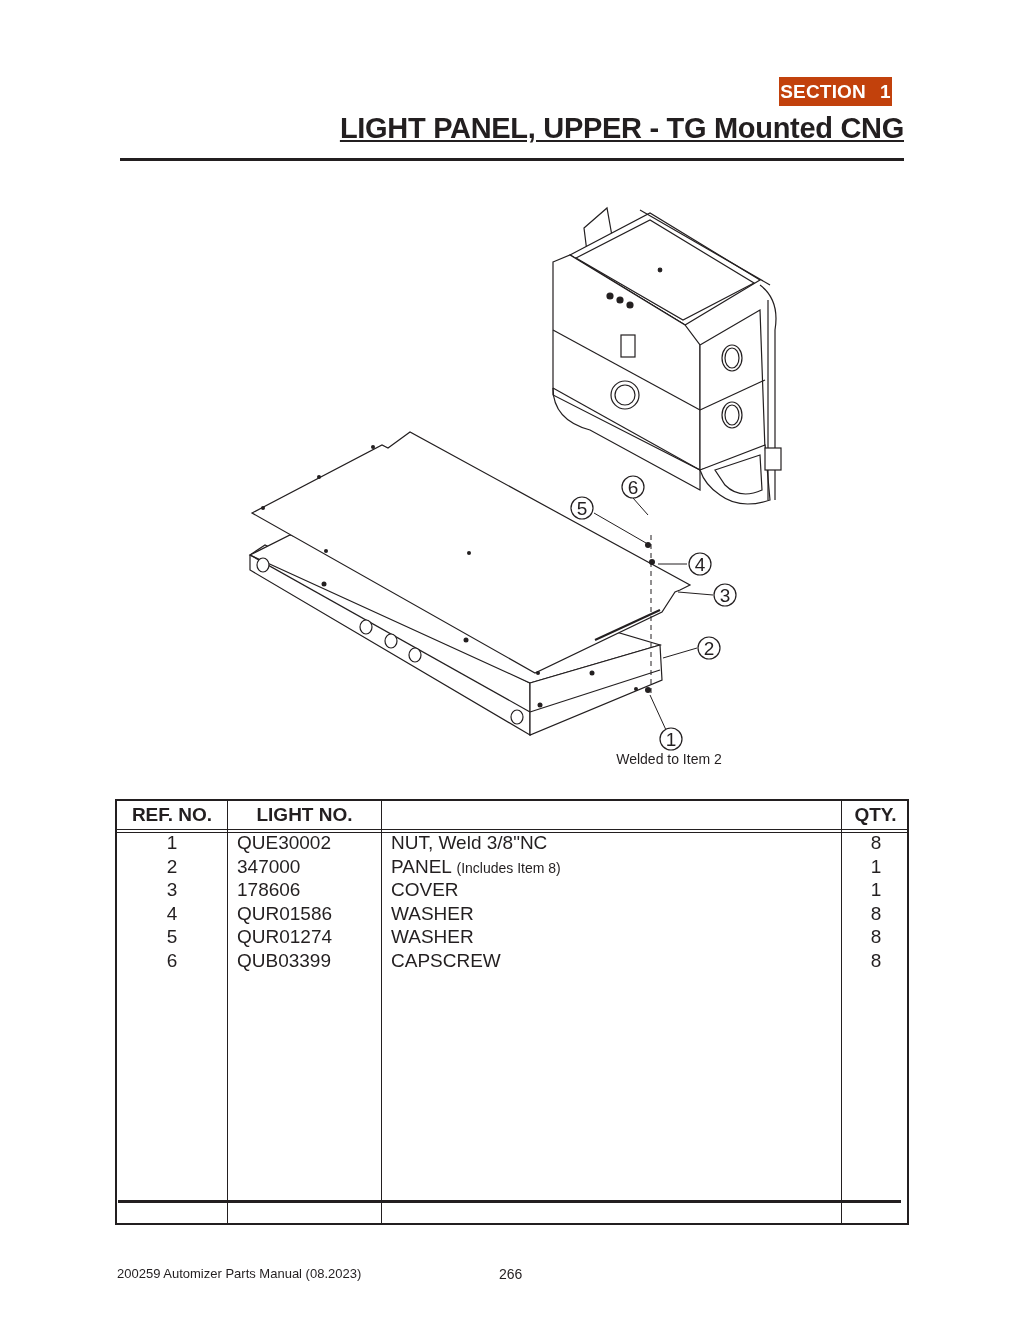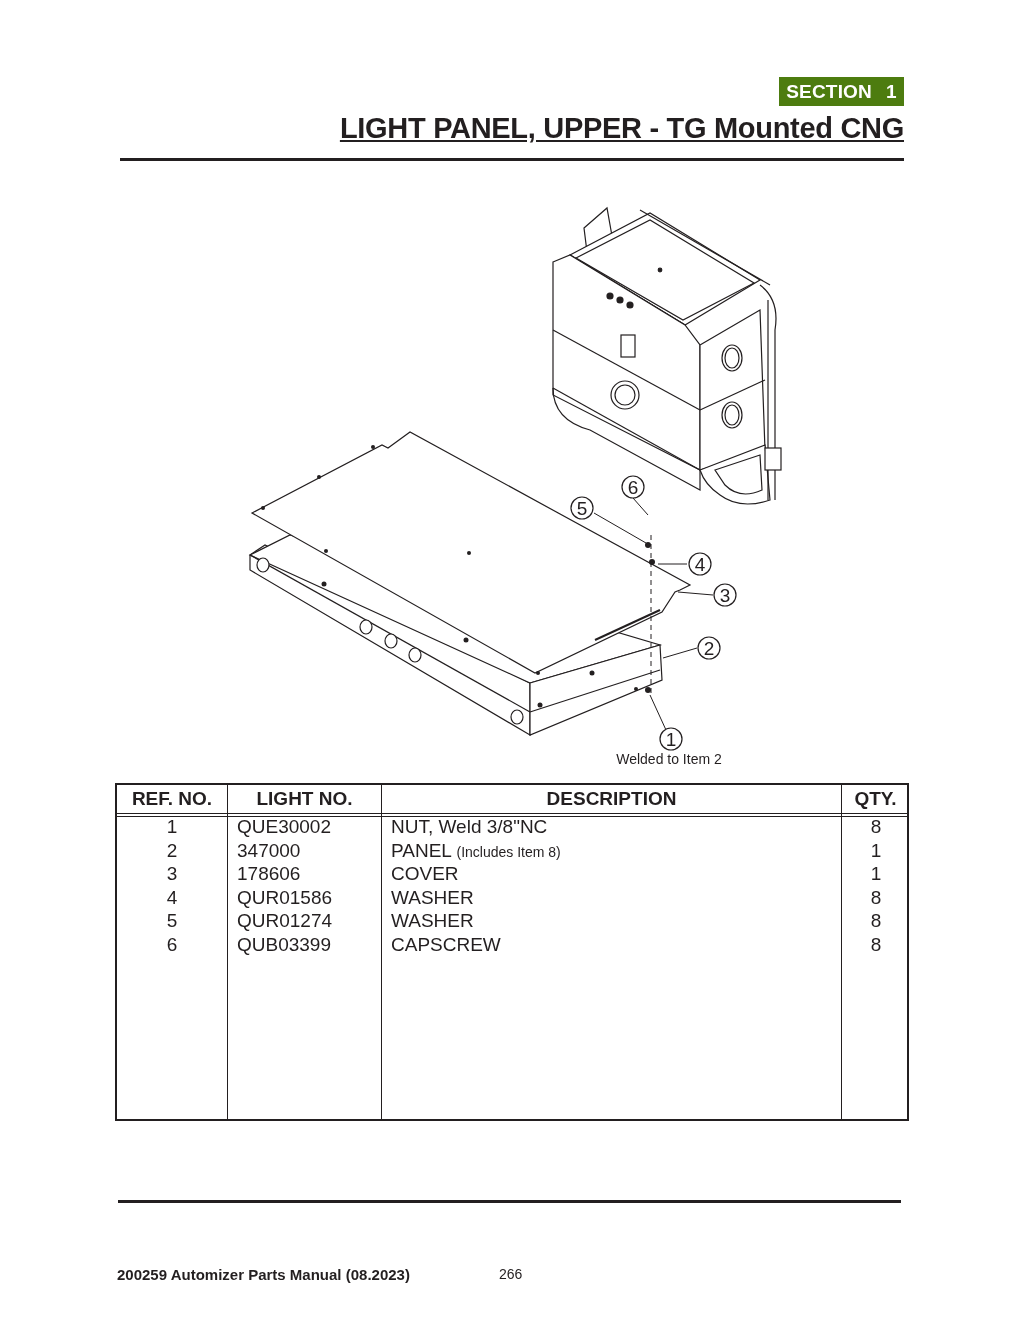"SECTION" .section-badge { background: #4d7c0f -> #c2410c; width: 125px -> 113px }
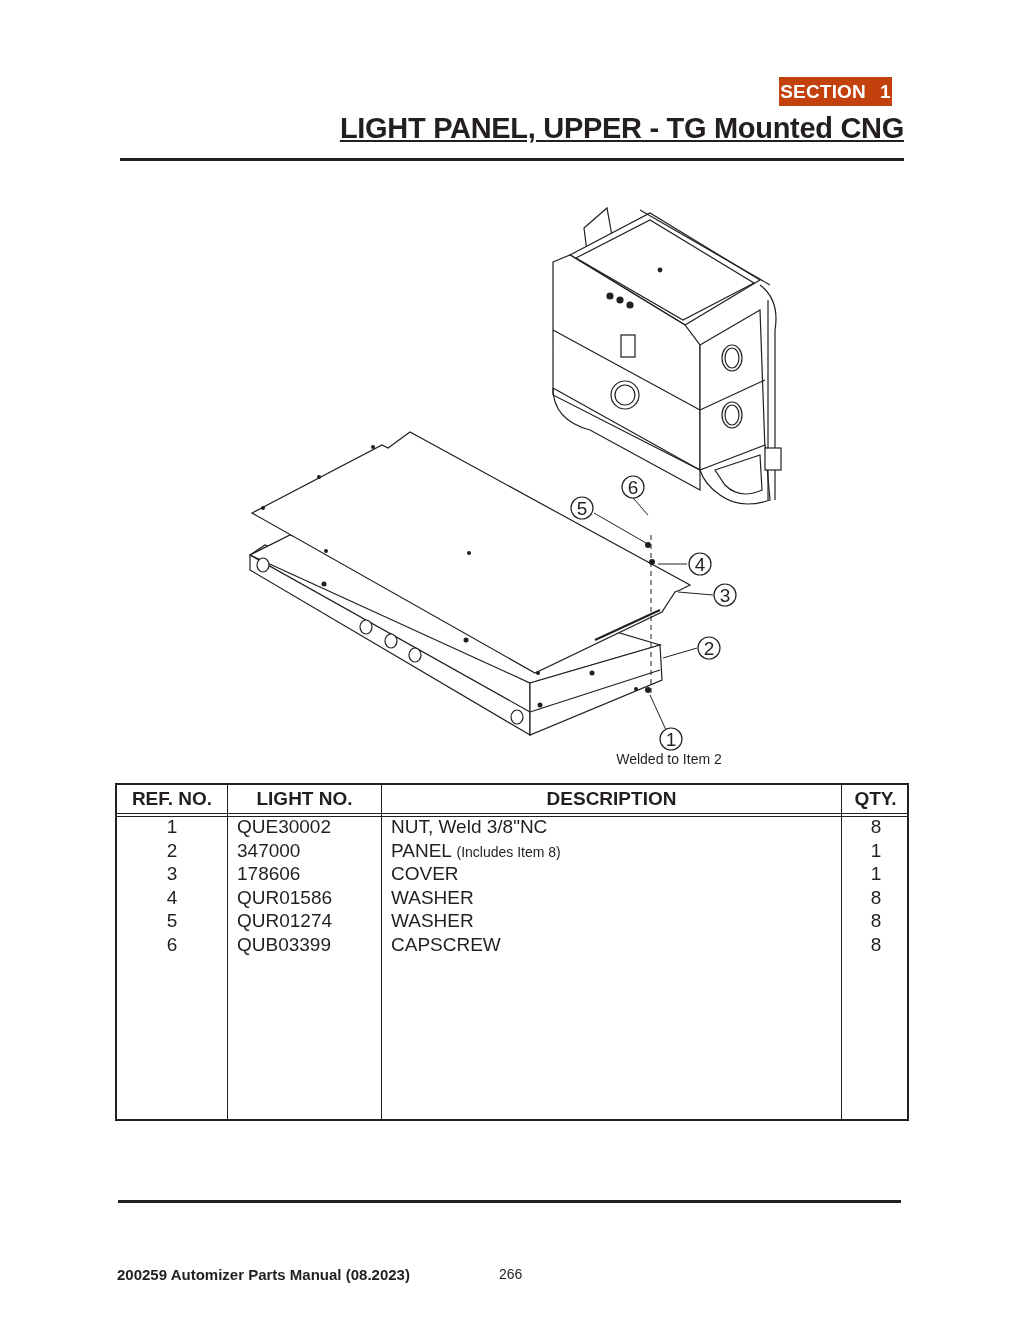"REF. NO." .parts-table { height: 338px -> 426px; top: 783px -> 799px }
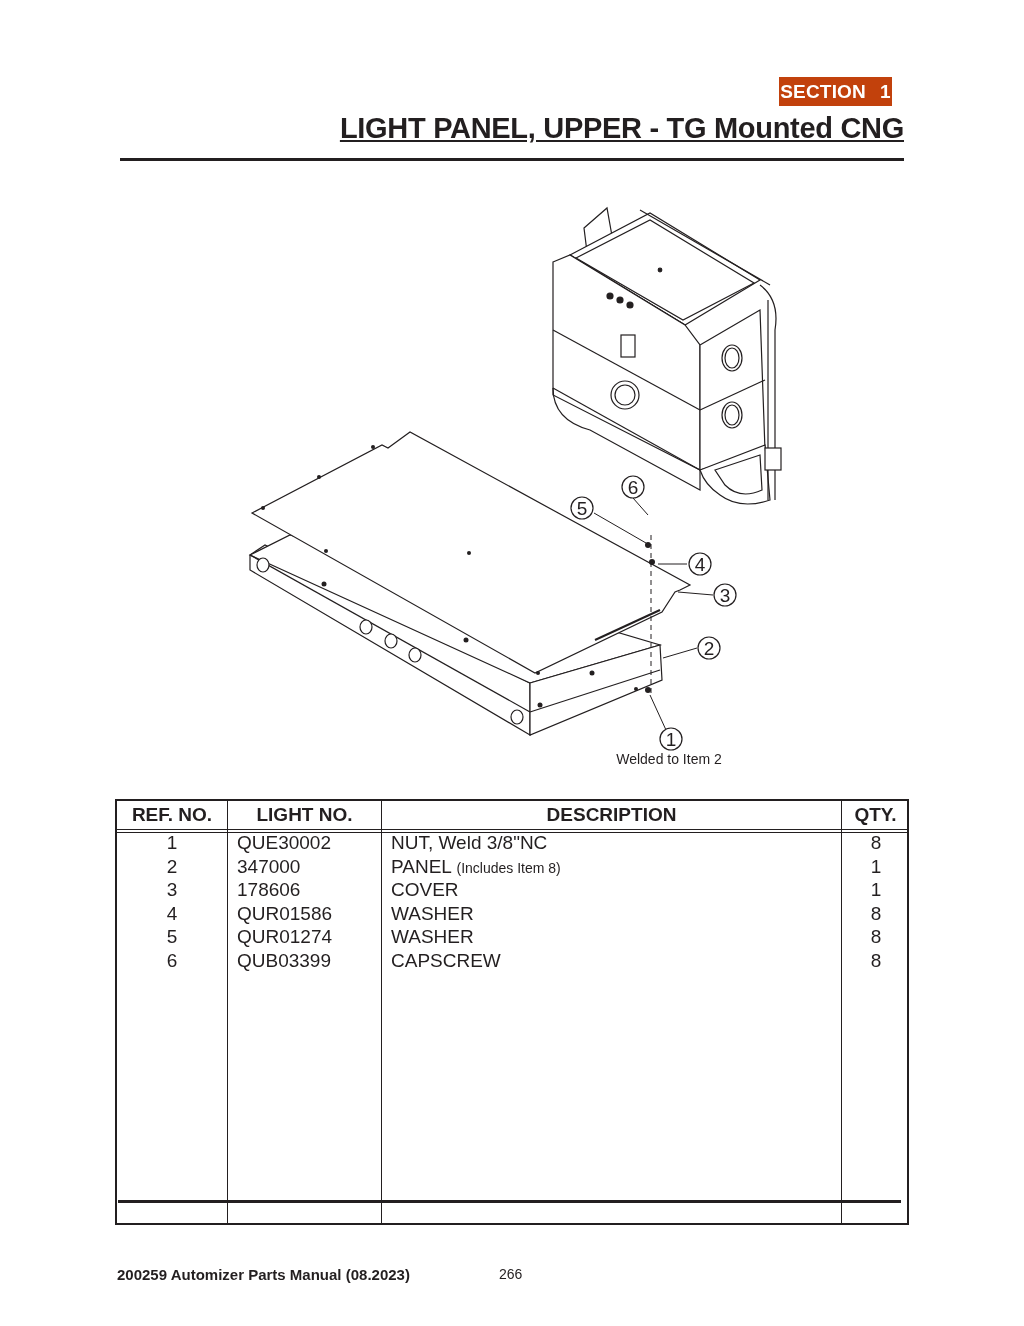"DESCRIPTION" div.th { html: <div>DESCRIPTION</div> -> none }
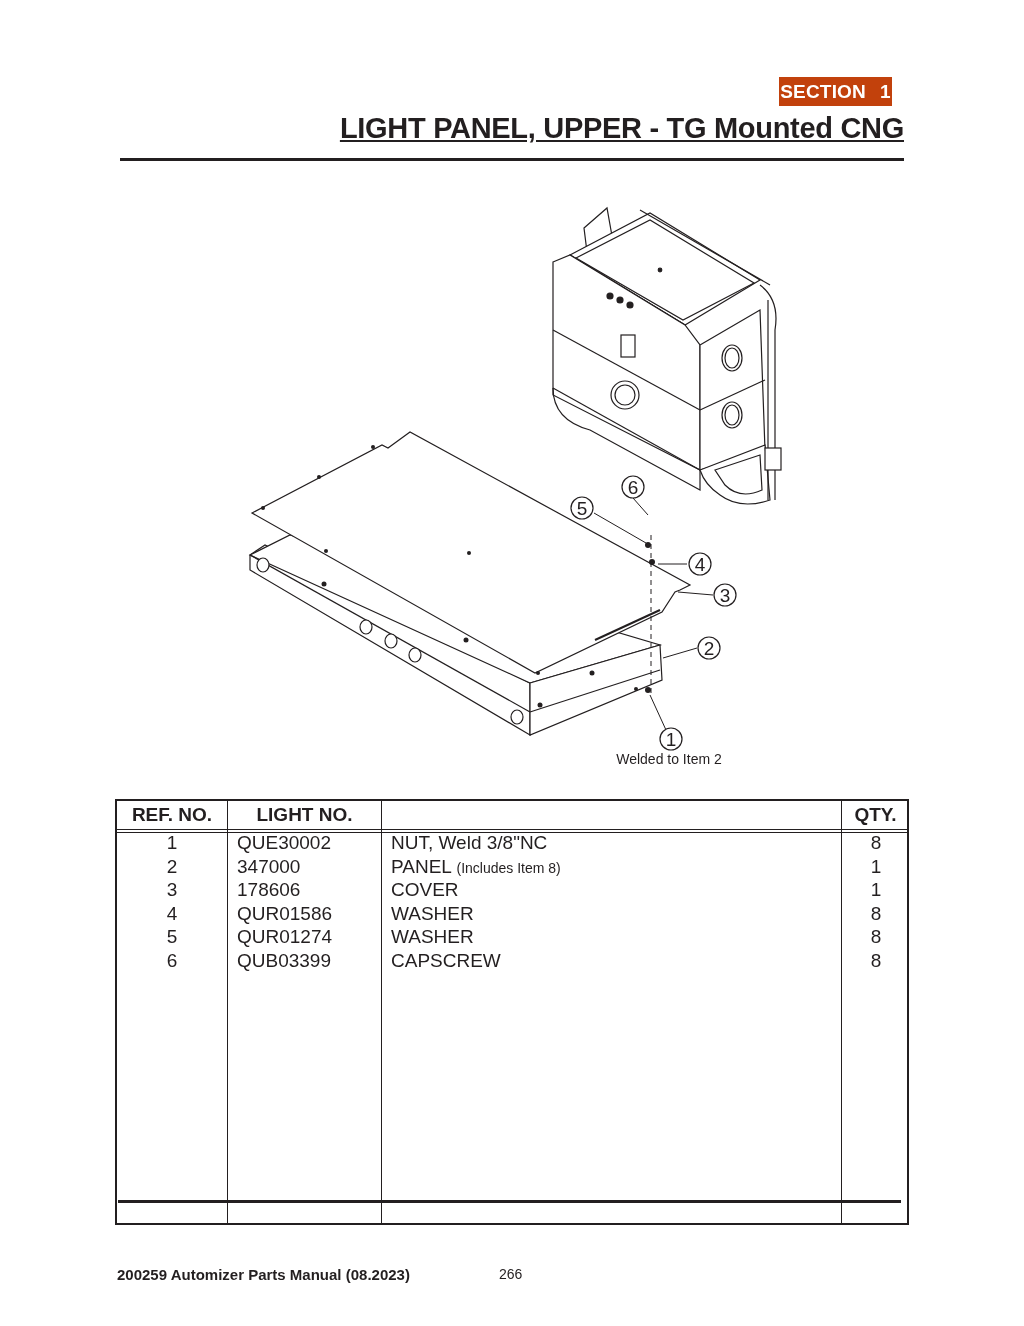"200259 Automizer Parts Manual (08.2023)" .footer-left { font-size: 15px -> 13px; font-weight: bold -> none }
